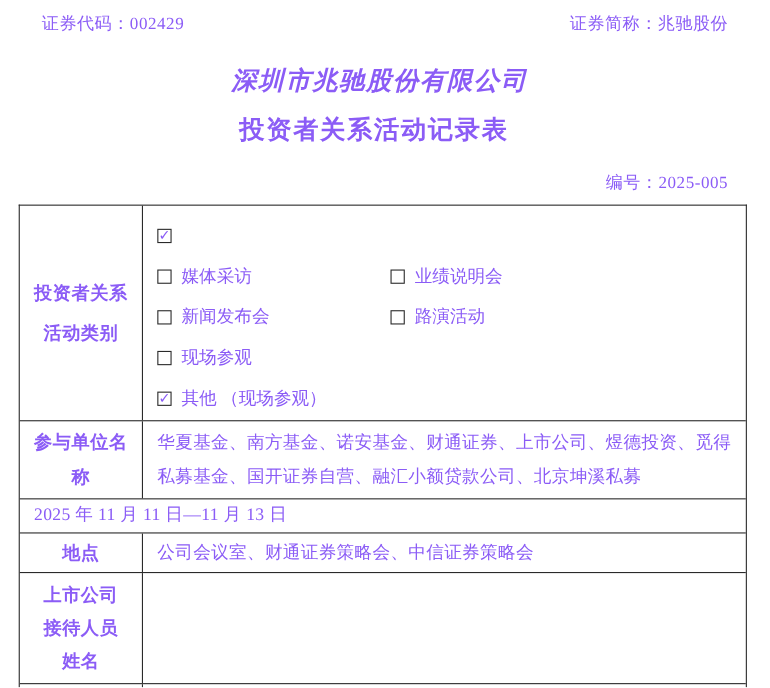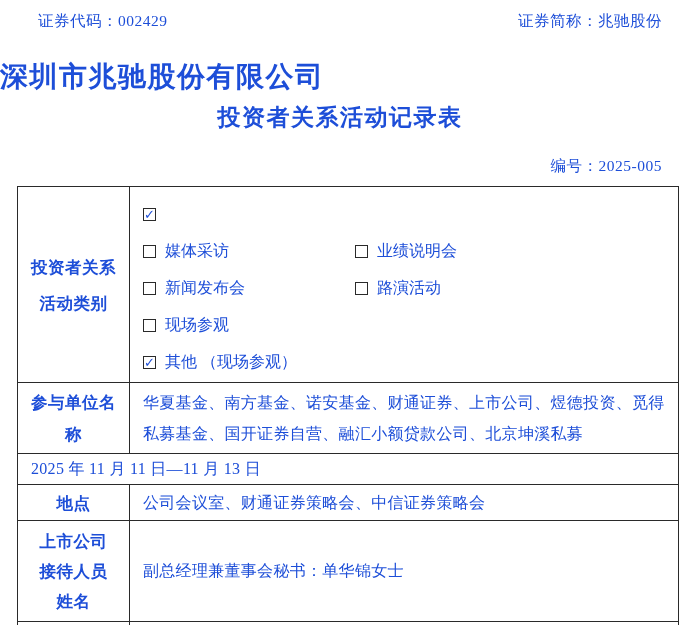"证券代码：002429" .page { color: #1d4ed8 -> #8b5cf6 }
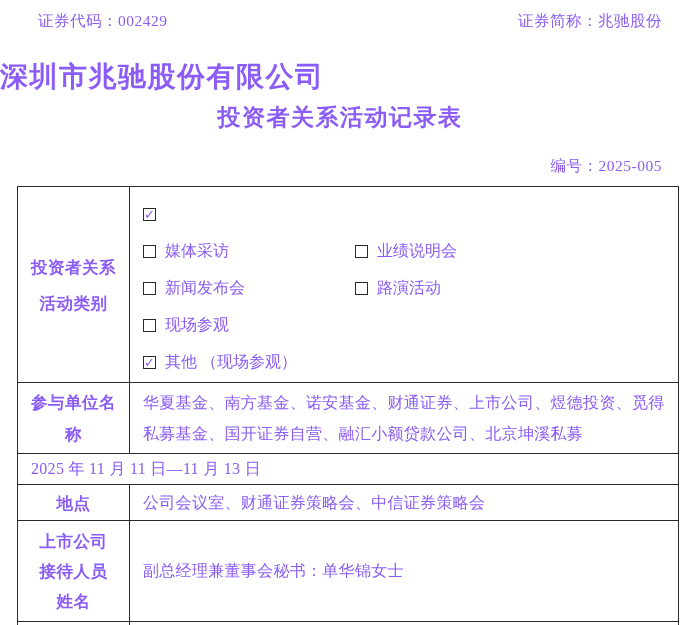"深圳市兆驰股份有限公司" .title { font-size: 28px -> 23px; font-style: none -> italic; text-align: none -> center }
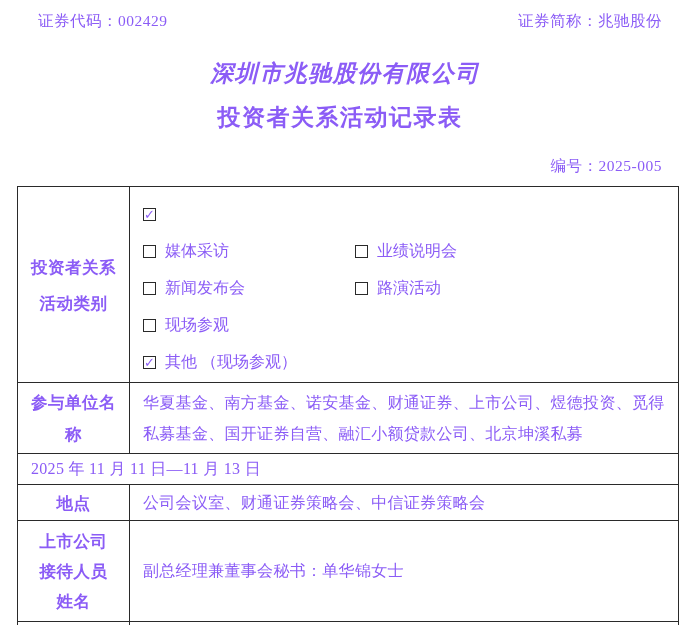"副总经理兼董事会秘书：单华锦女士" div.ccell { html: <div> <span>副总经理兼董事会秘书：单华锦女士</span> </div> -> none }
